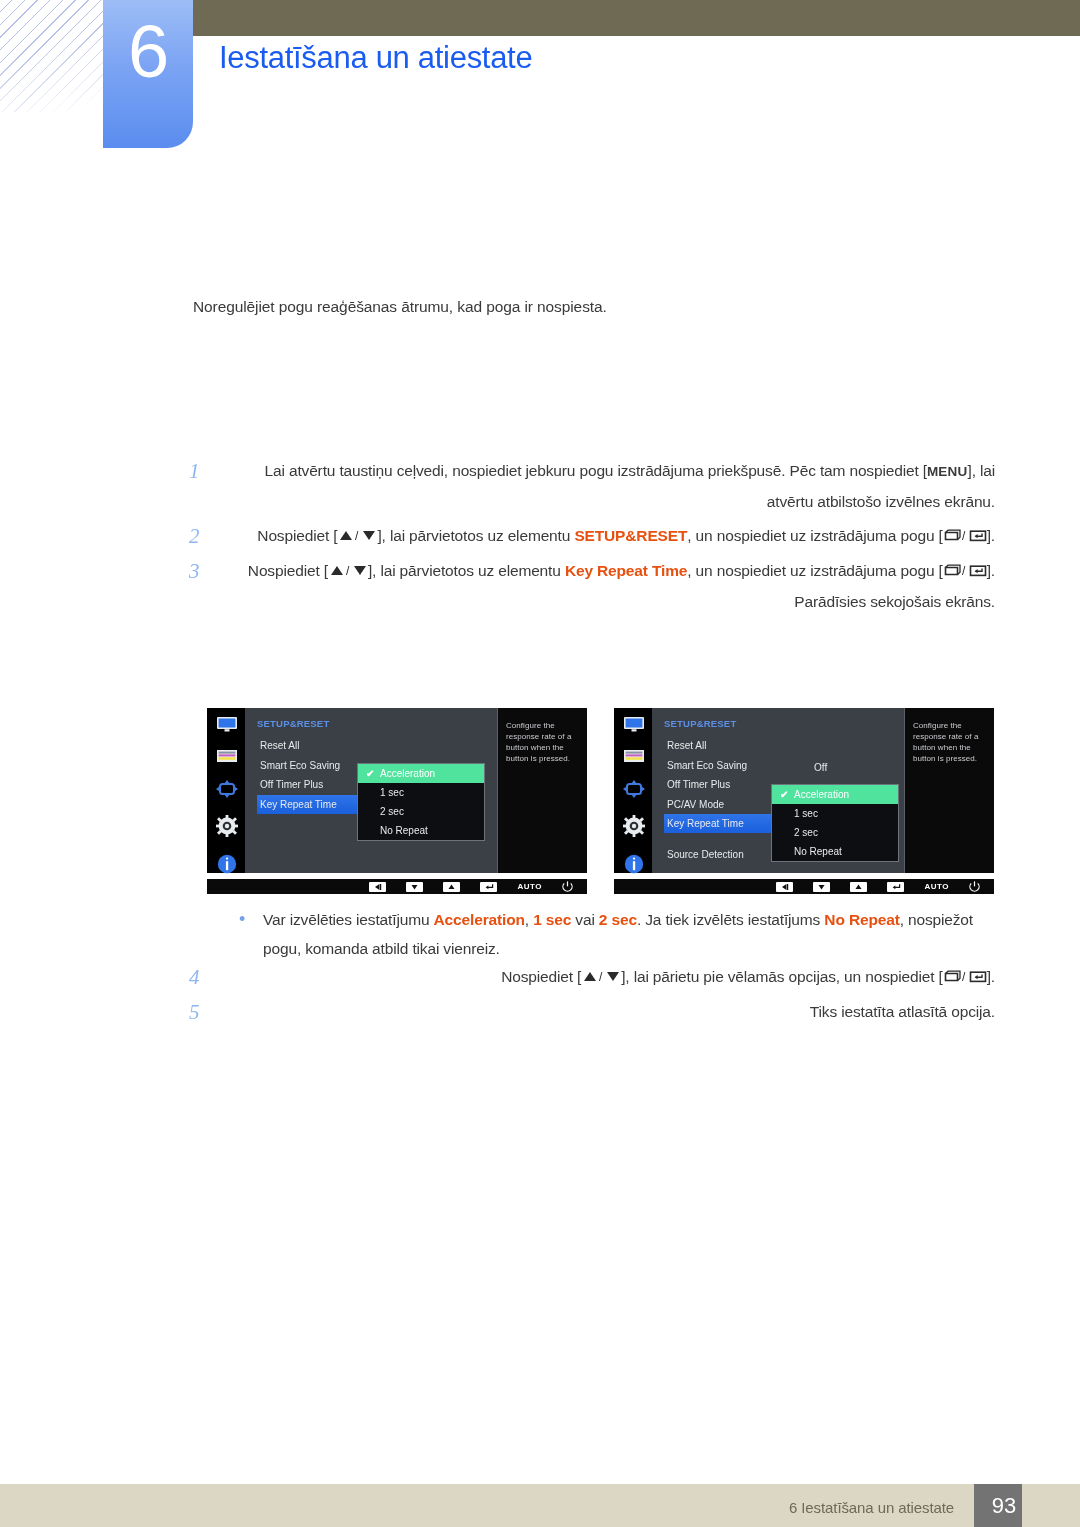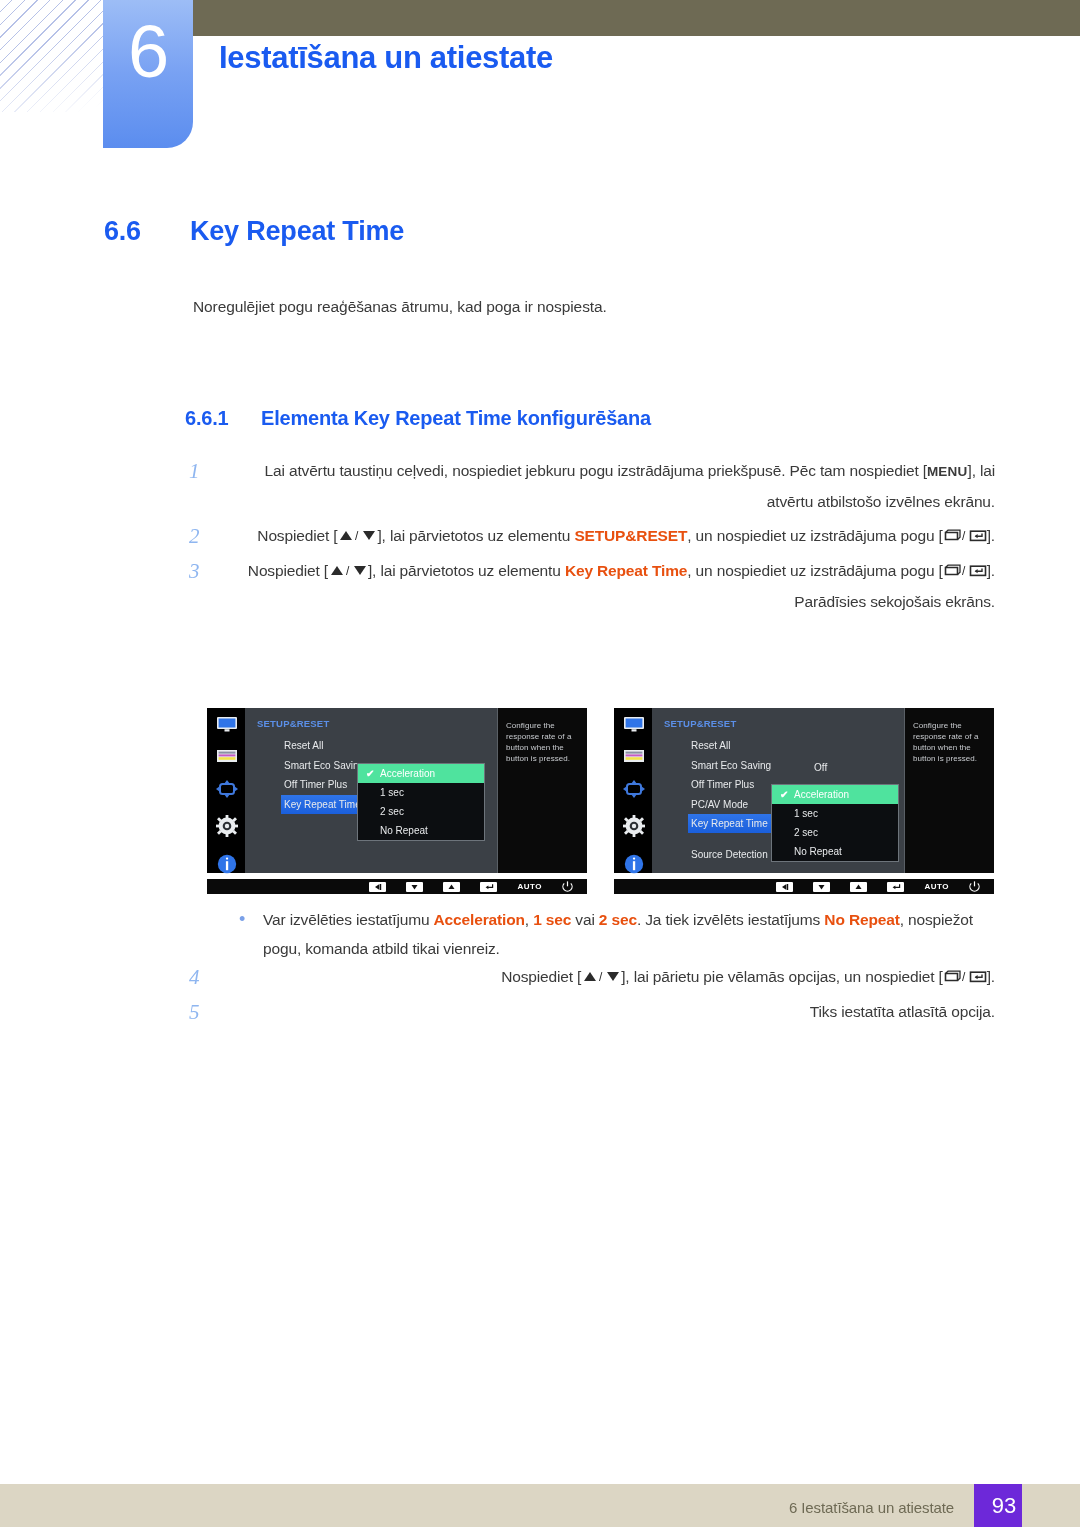"Iestatīšana un atiestate" .chaptitle { font-weight: bold -> normal }
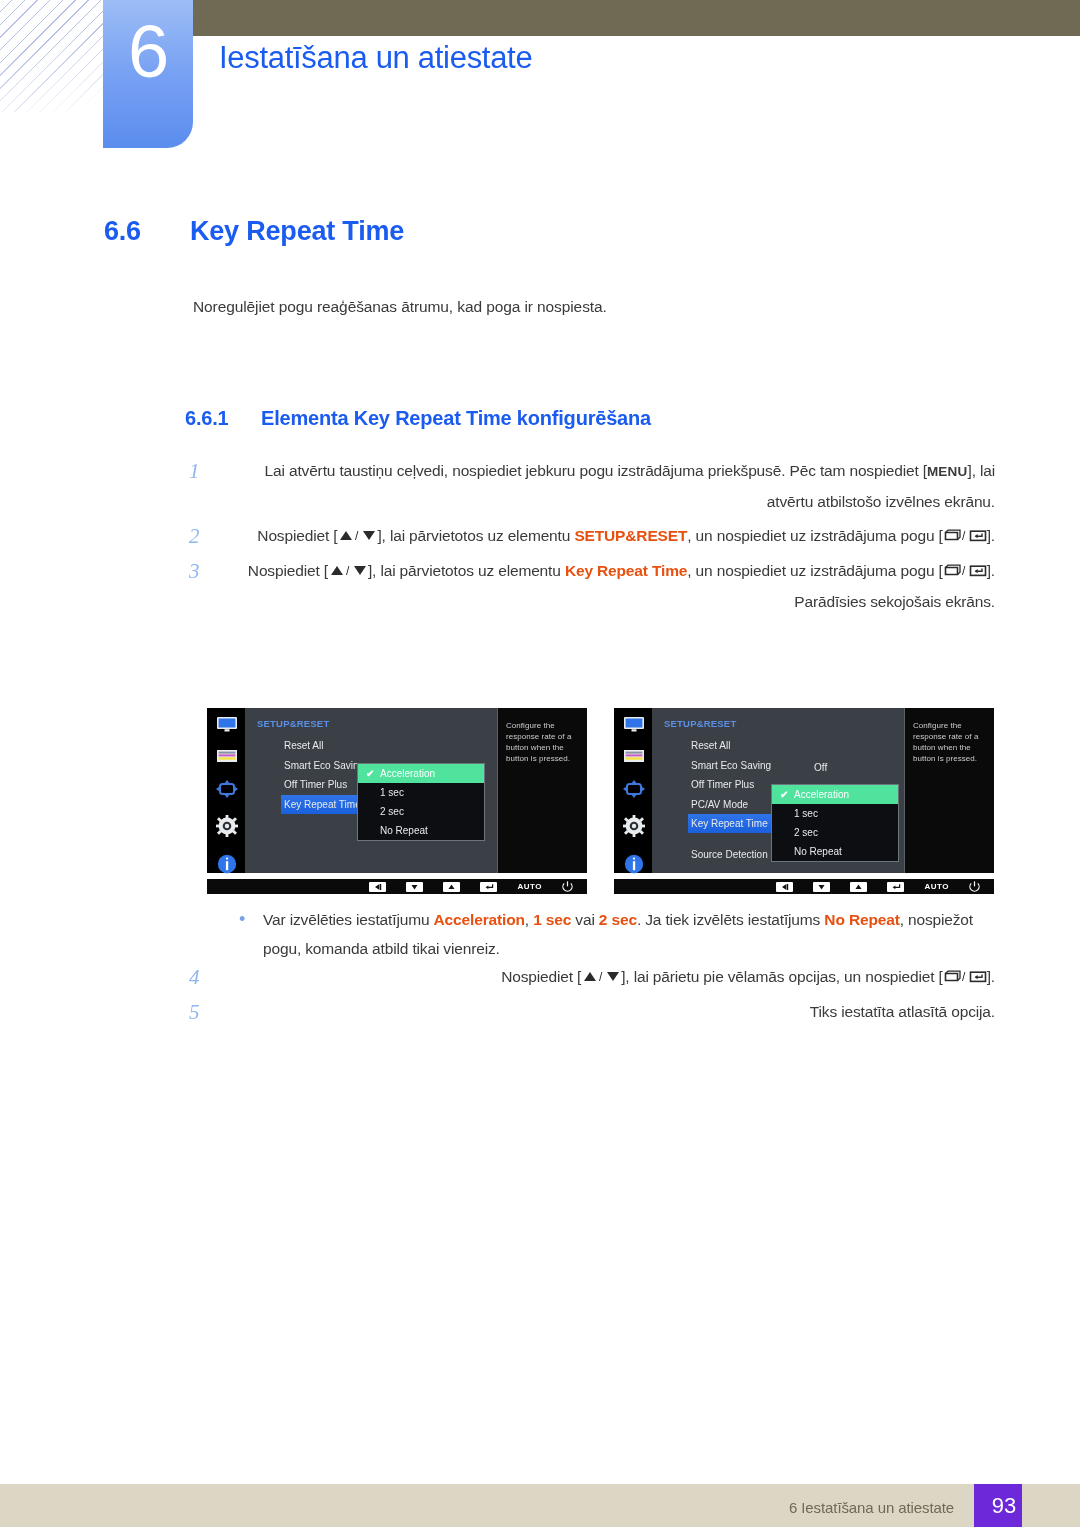"6.6 Key Repeat Time" div.sec-h1 { html: <div> <span>6.6</span><span>Key Repeat Time</span> </div> -> none }
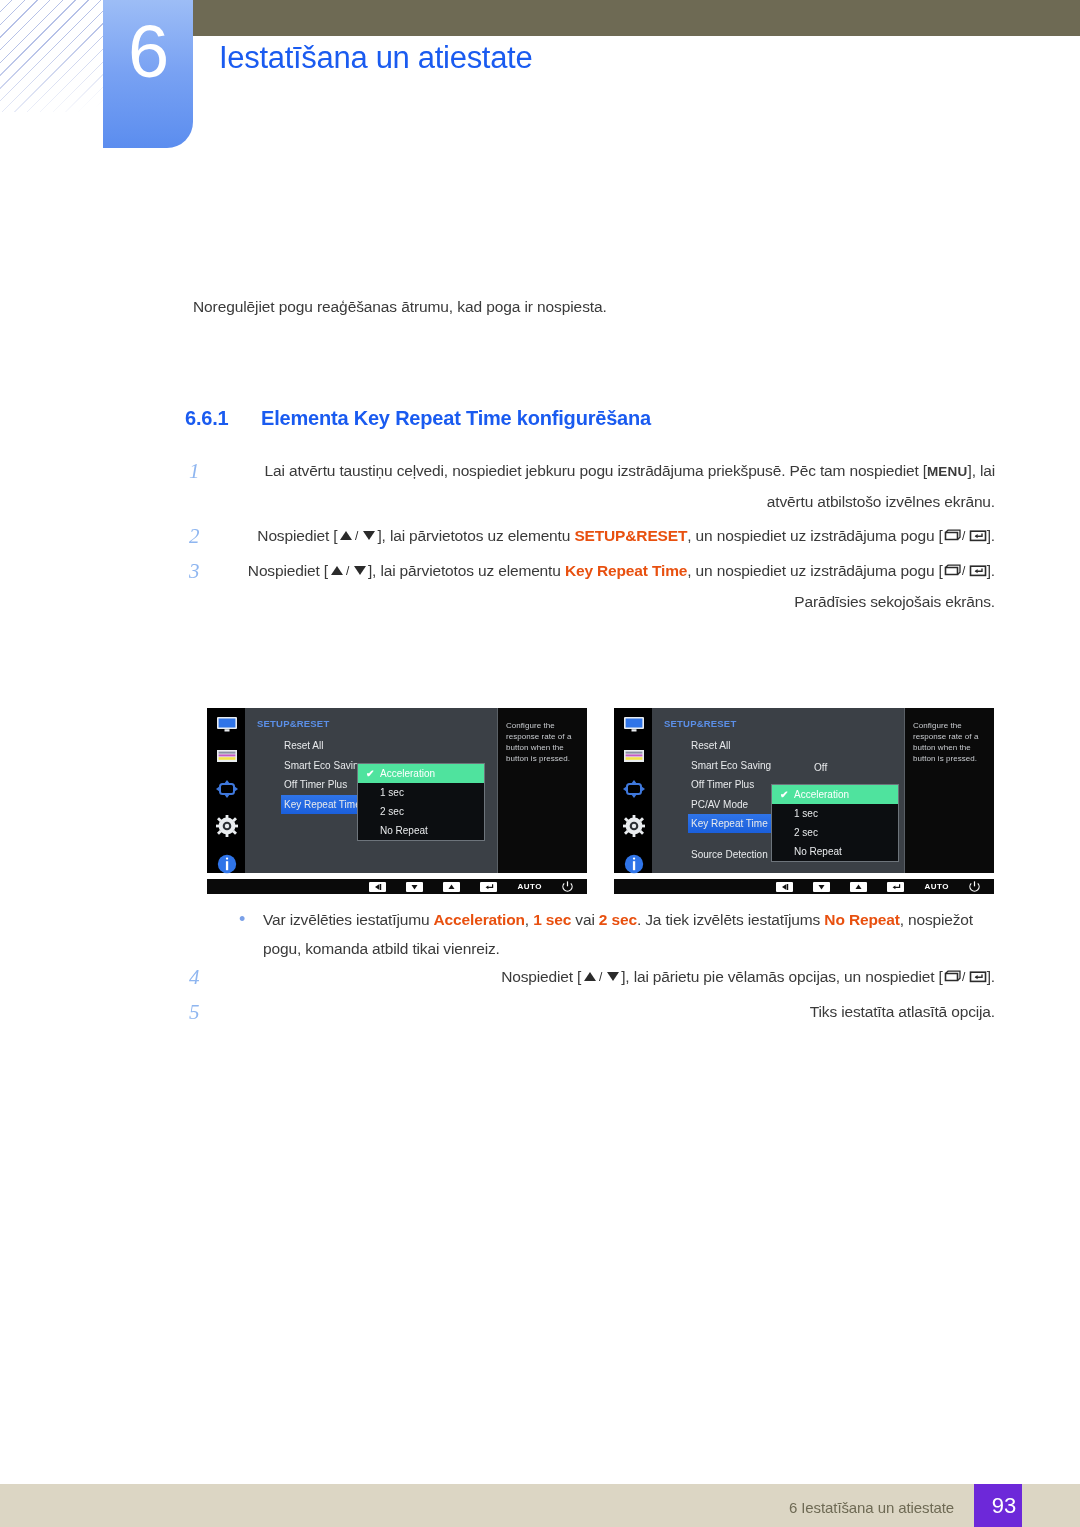"6.6.1 Elementa Key Repeat Time" div.sec-h2 { html: <div> <span>6.6.1</span><span>Elementa Key Repeat Time konfigurēšana</span> </div> -> none }
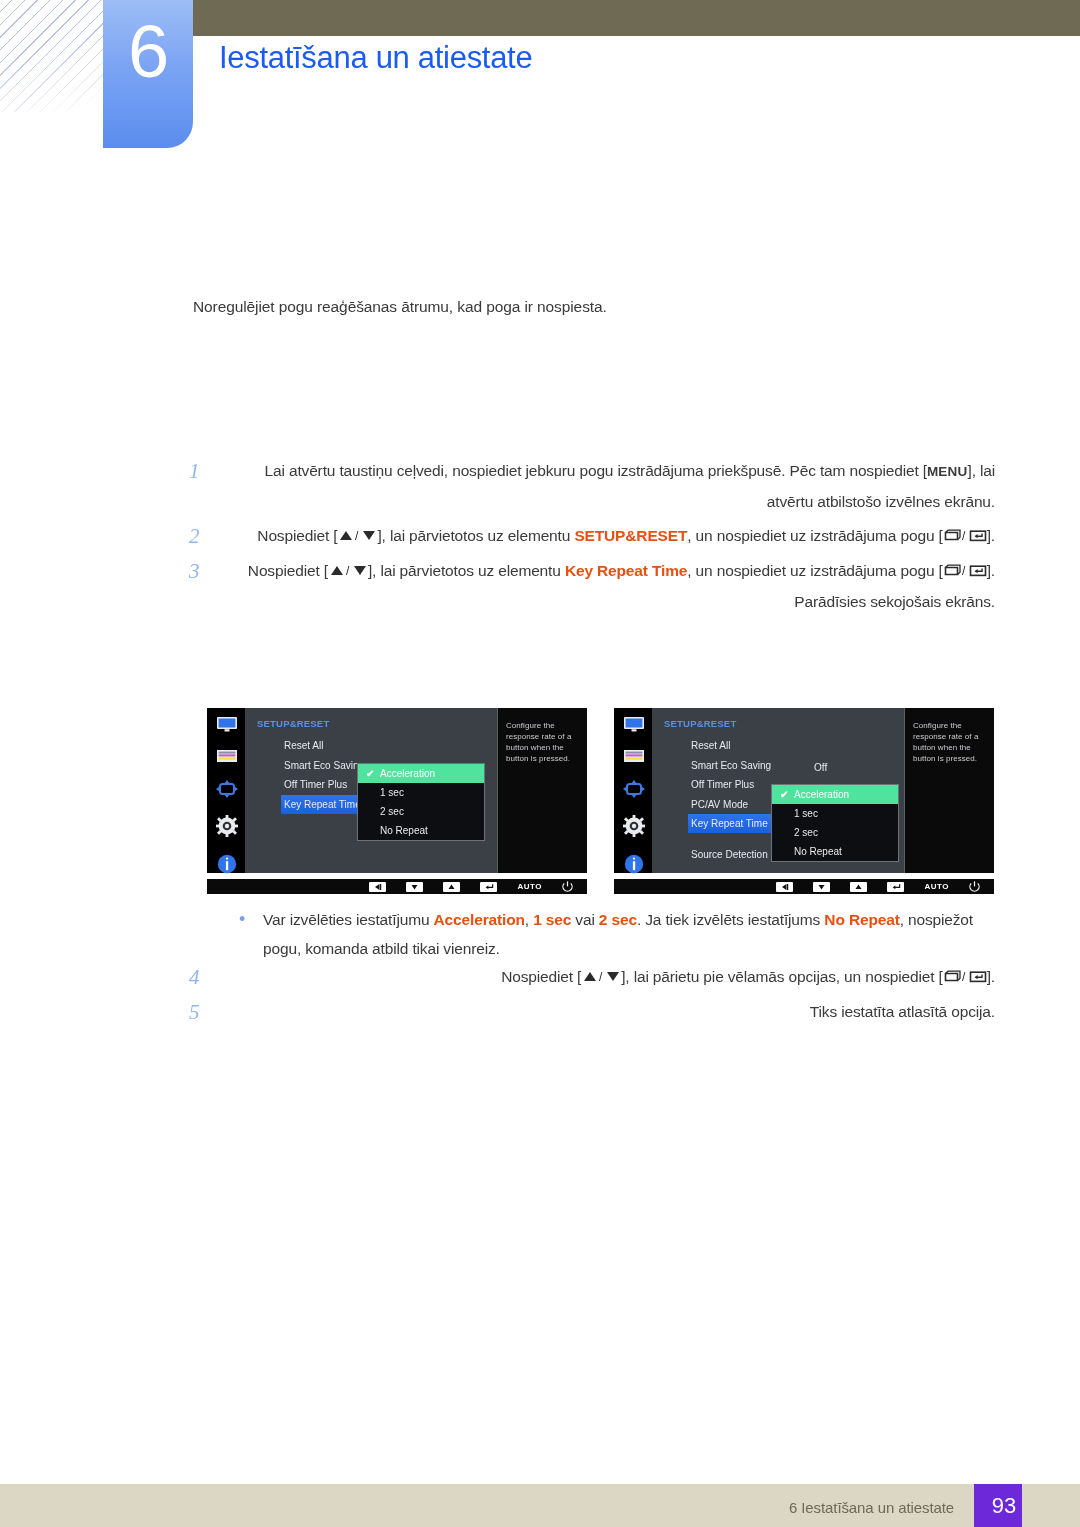"Reset All" .osd-item { margin-left: 24px -> none }
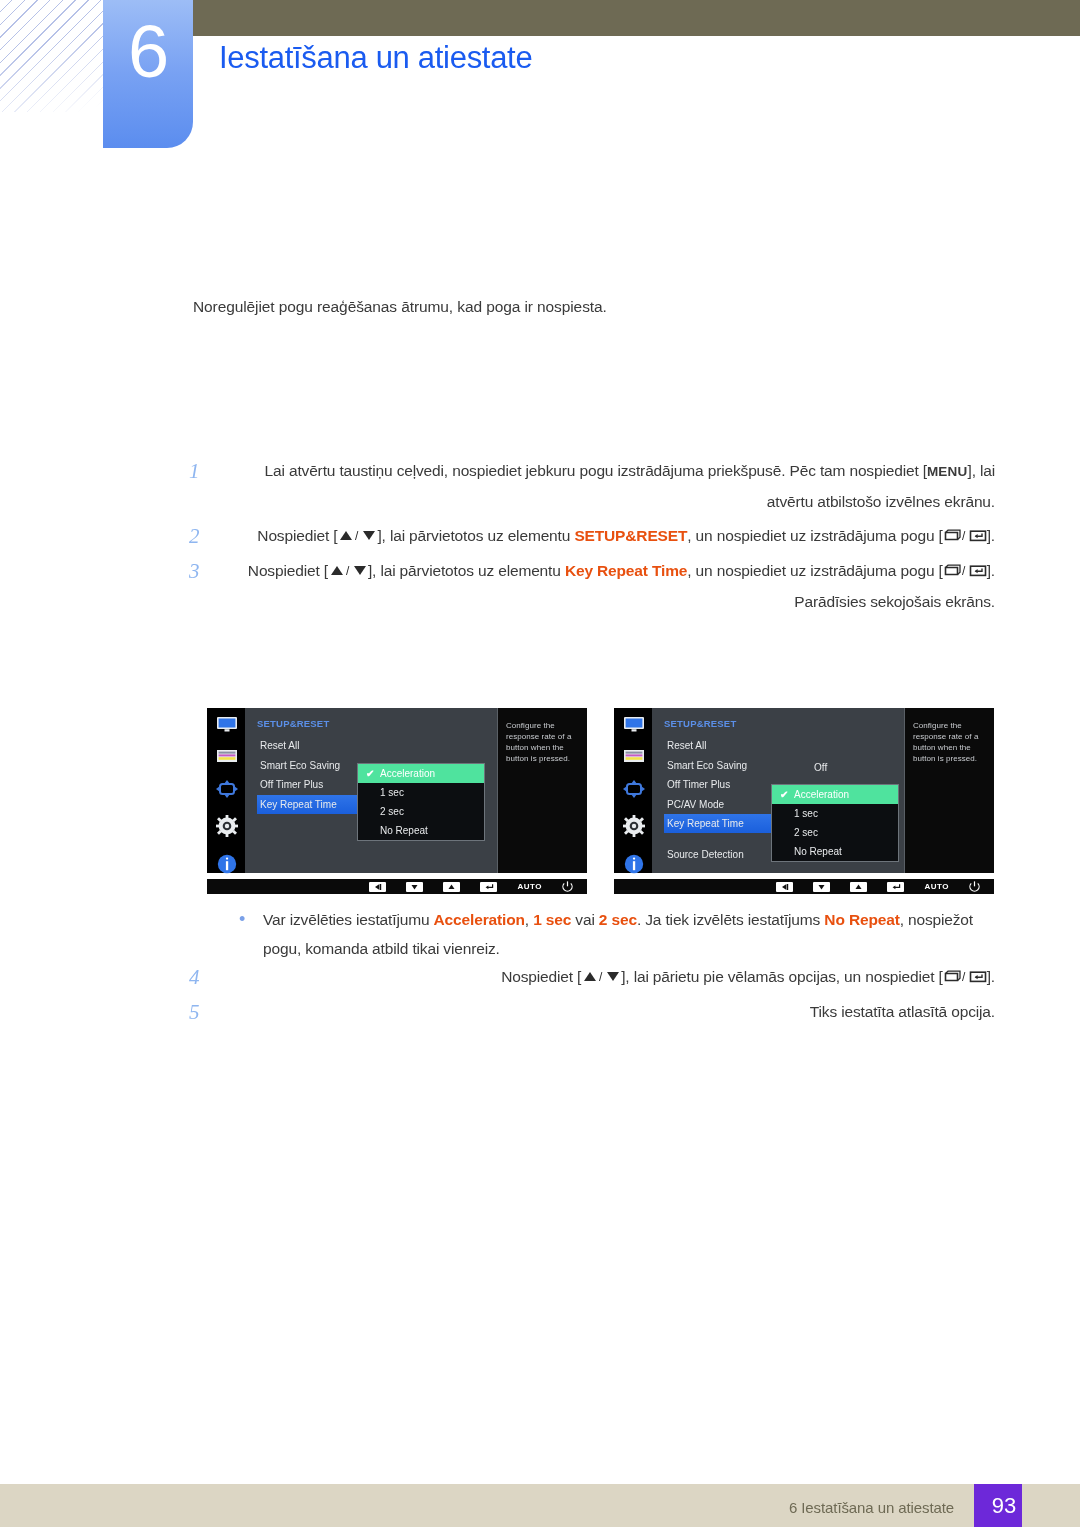"93" .footer-pg { background: #6d28d9 -> #737373 }
